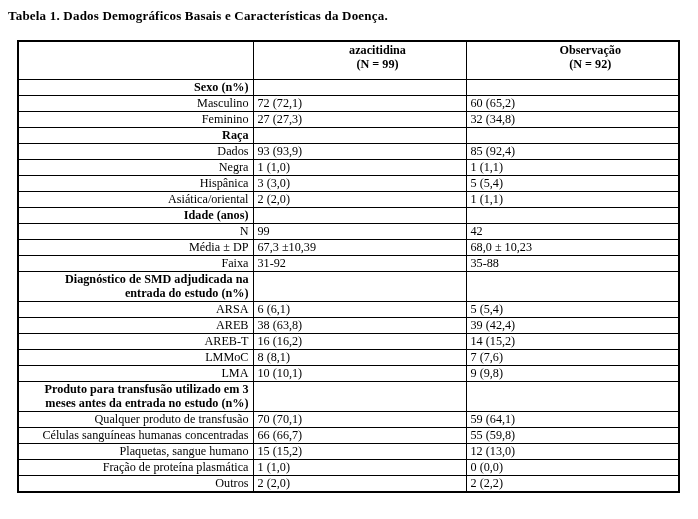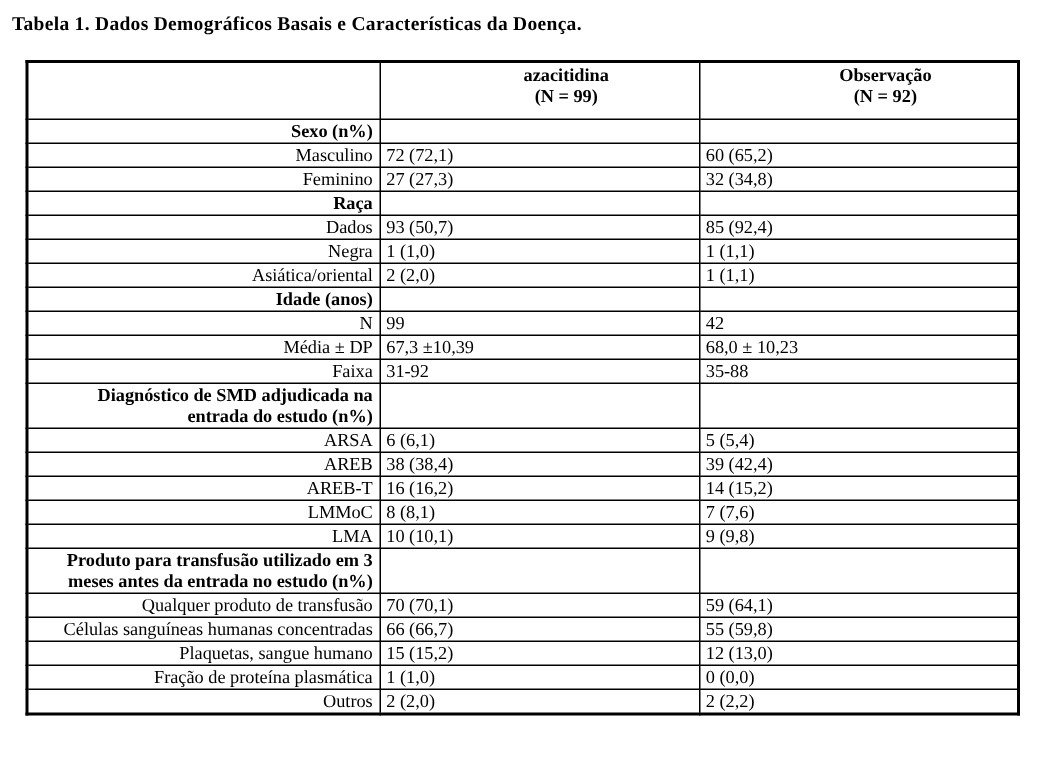"93 (50,7)" td.val { text: 50,7 -> 93,9 }
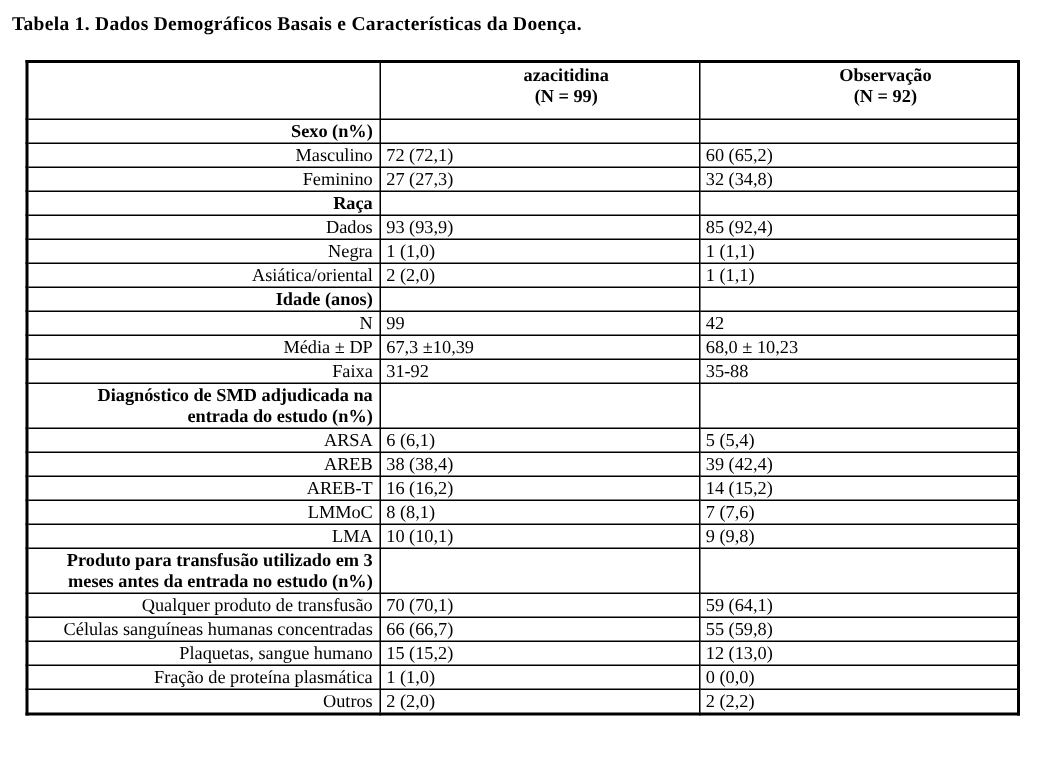"Hispânica" tr { html: none -> <tr> <td>Hispânica</td> <td>3 (3,0)</td> <td>5 (5,4)</td> </tr> }
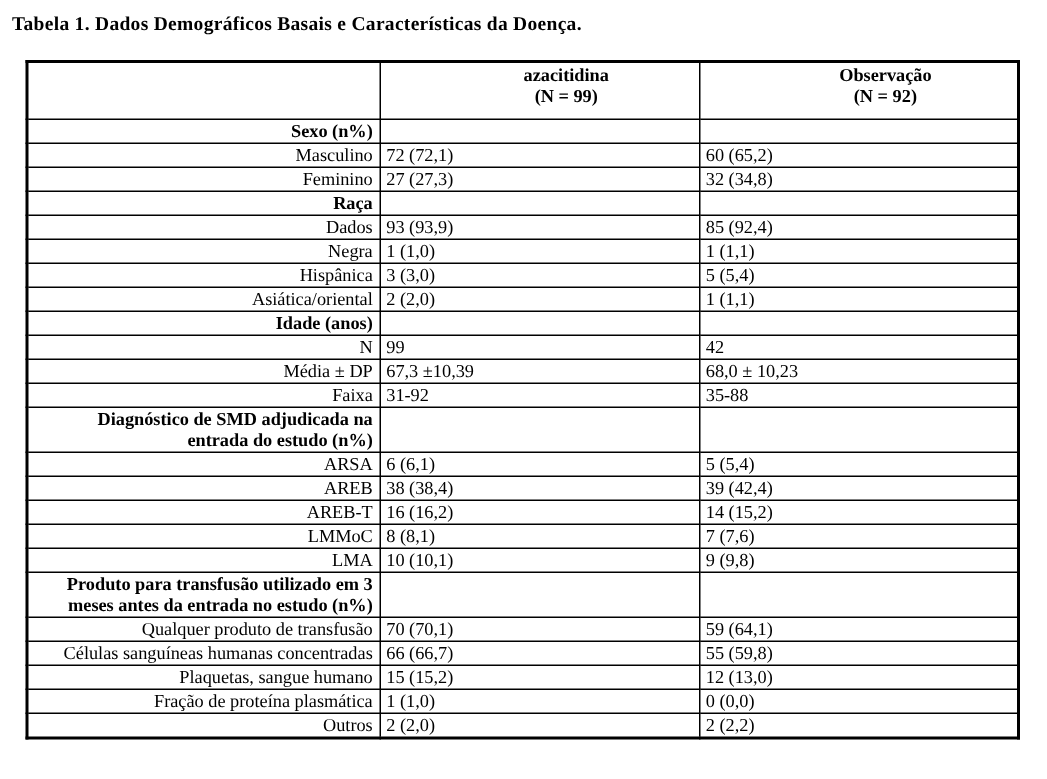"38 (38,4)" td.val { text: 38,4 -> 63,8 }
